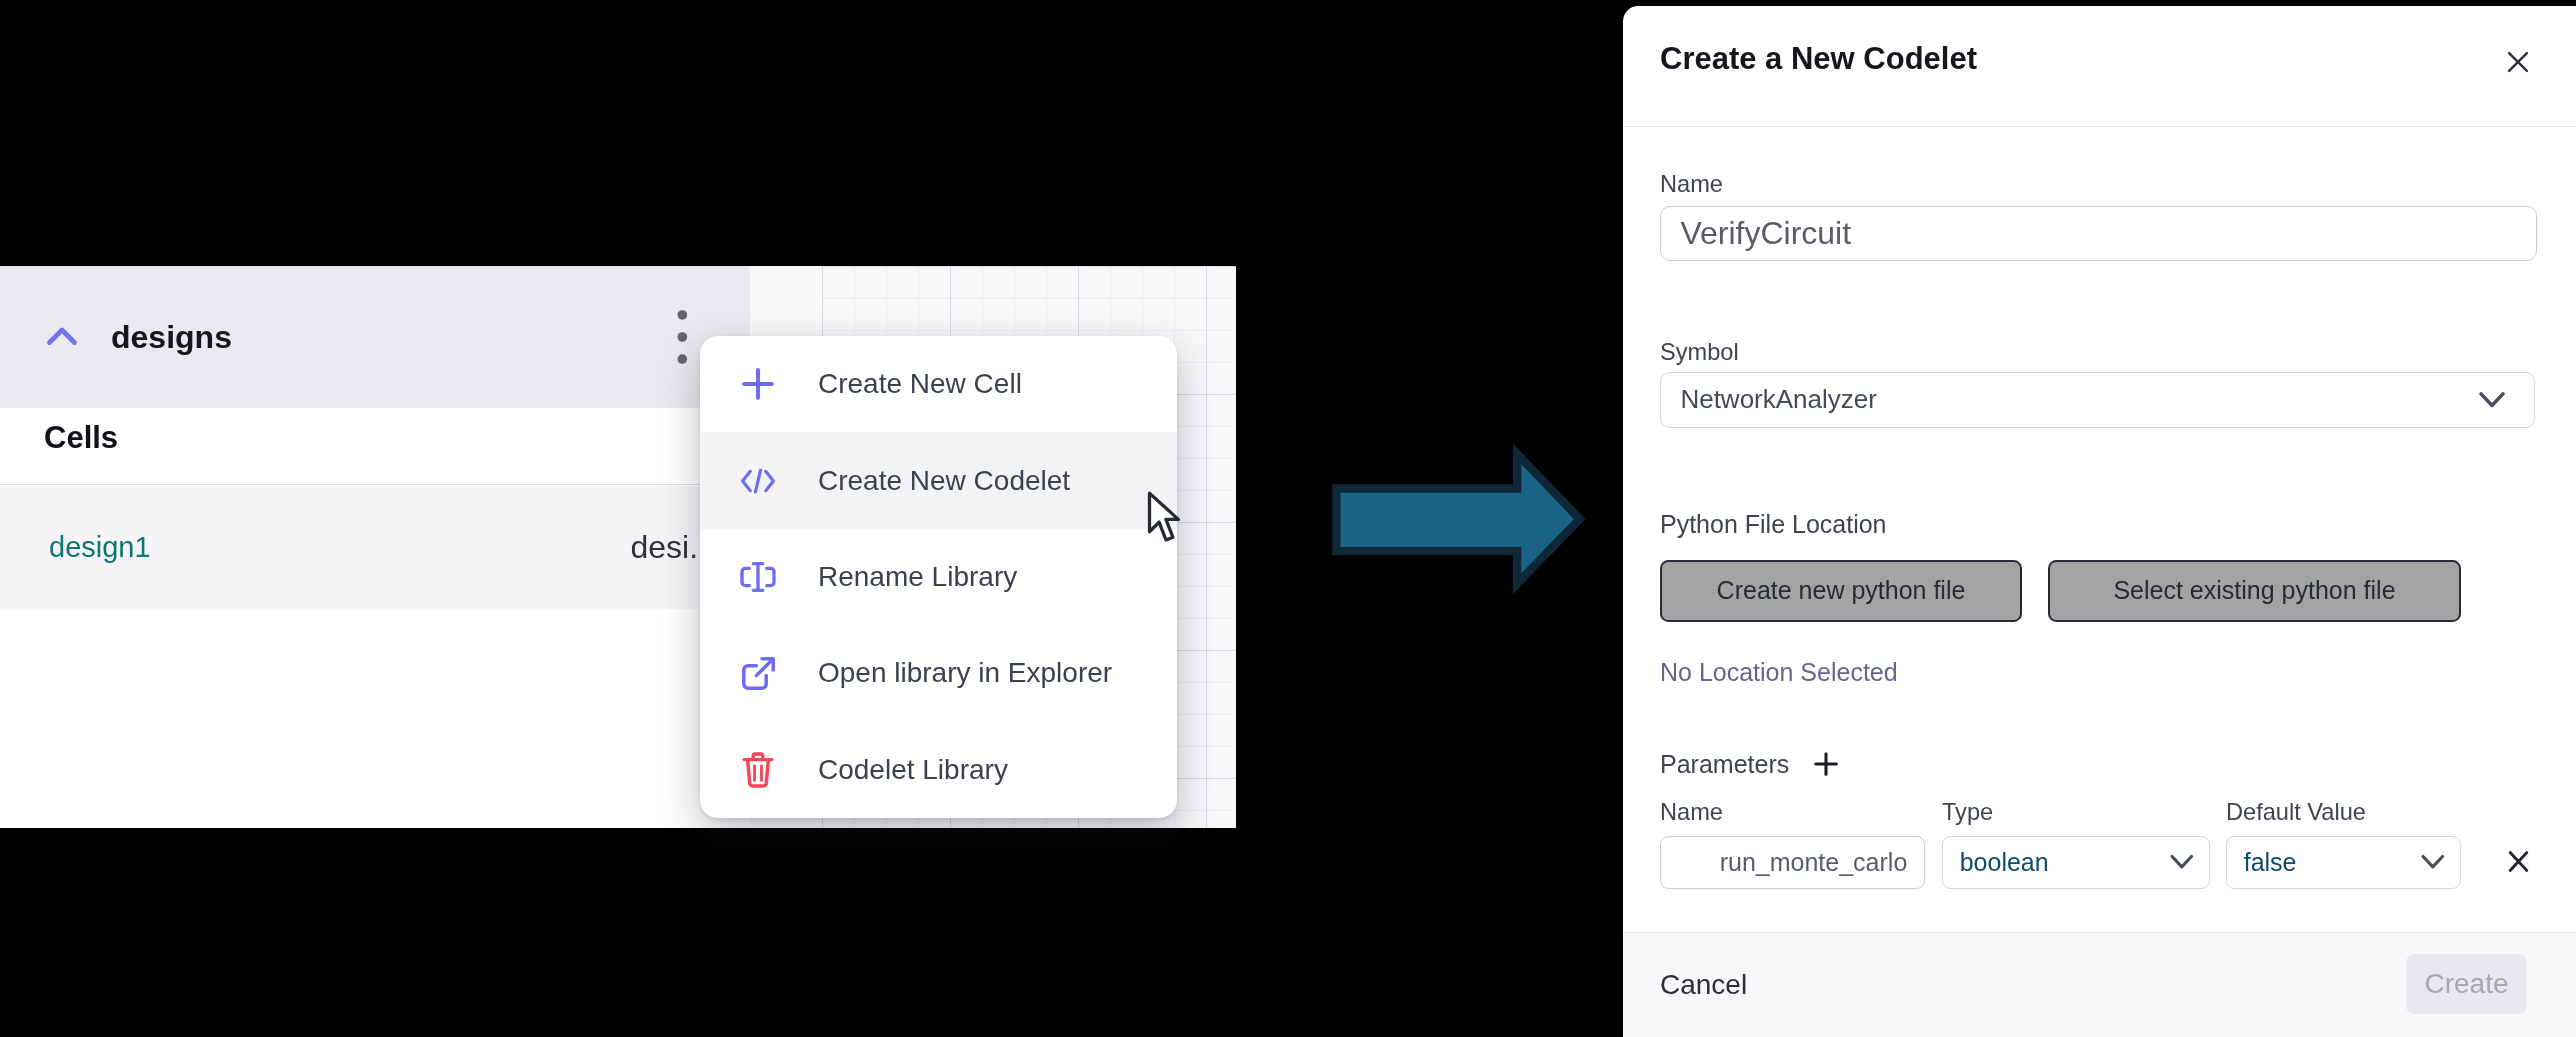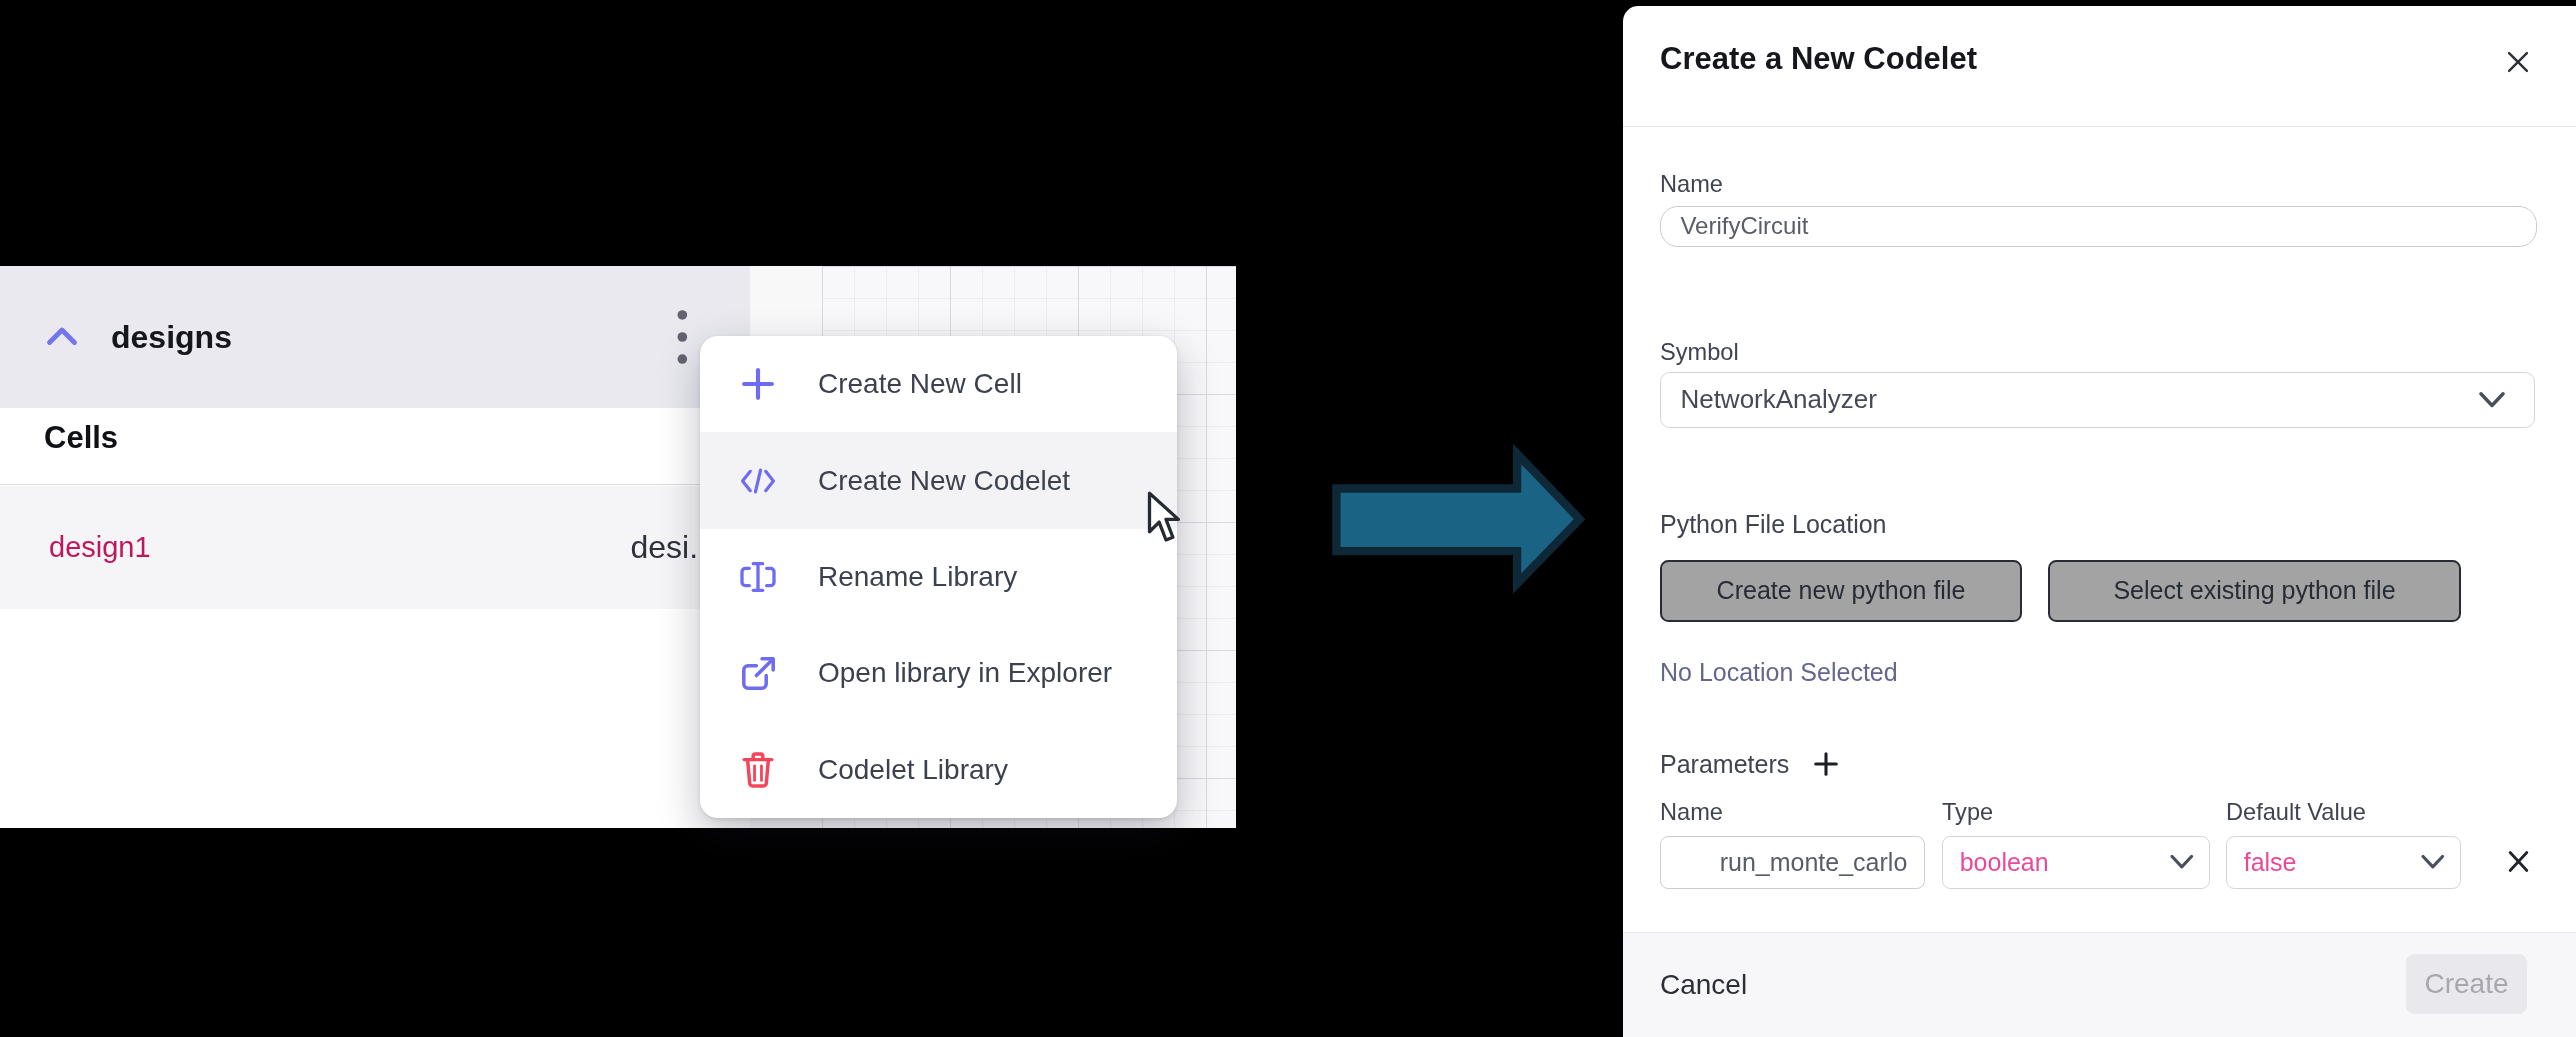"VerifyCircuit" .text-input { border-radius: 18px -> 10px; font-size: 24px -> 32px; height: 41px -> 55px }
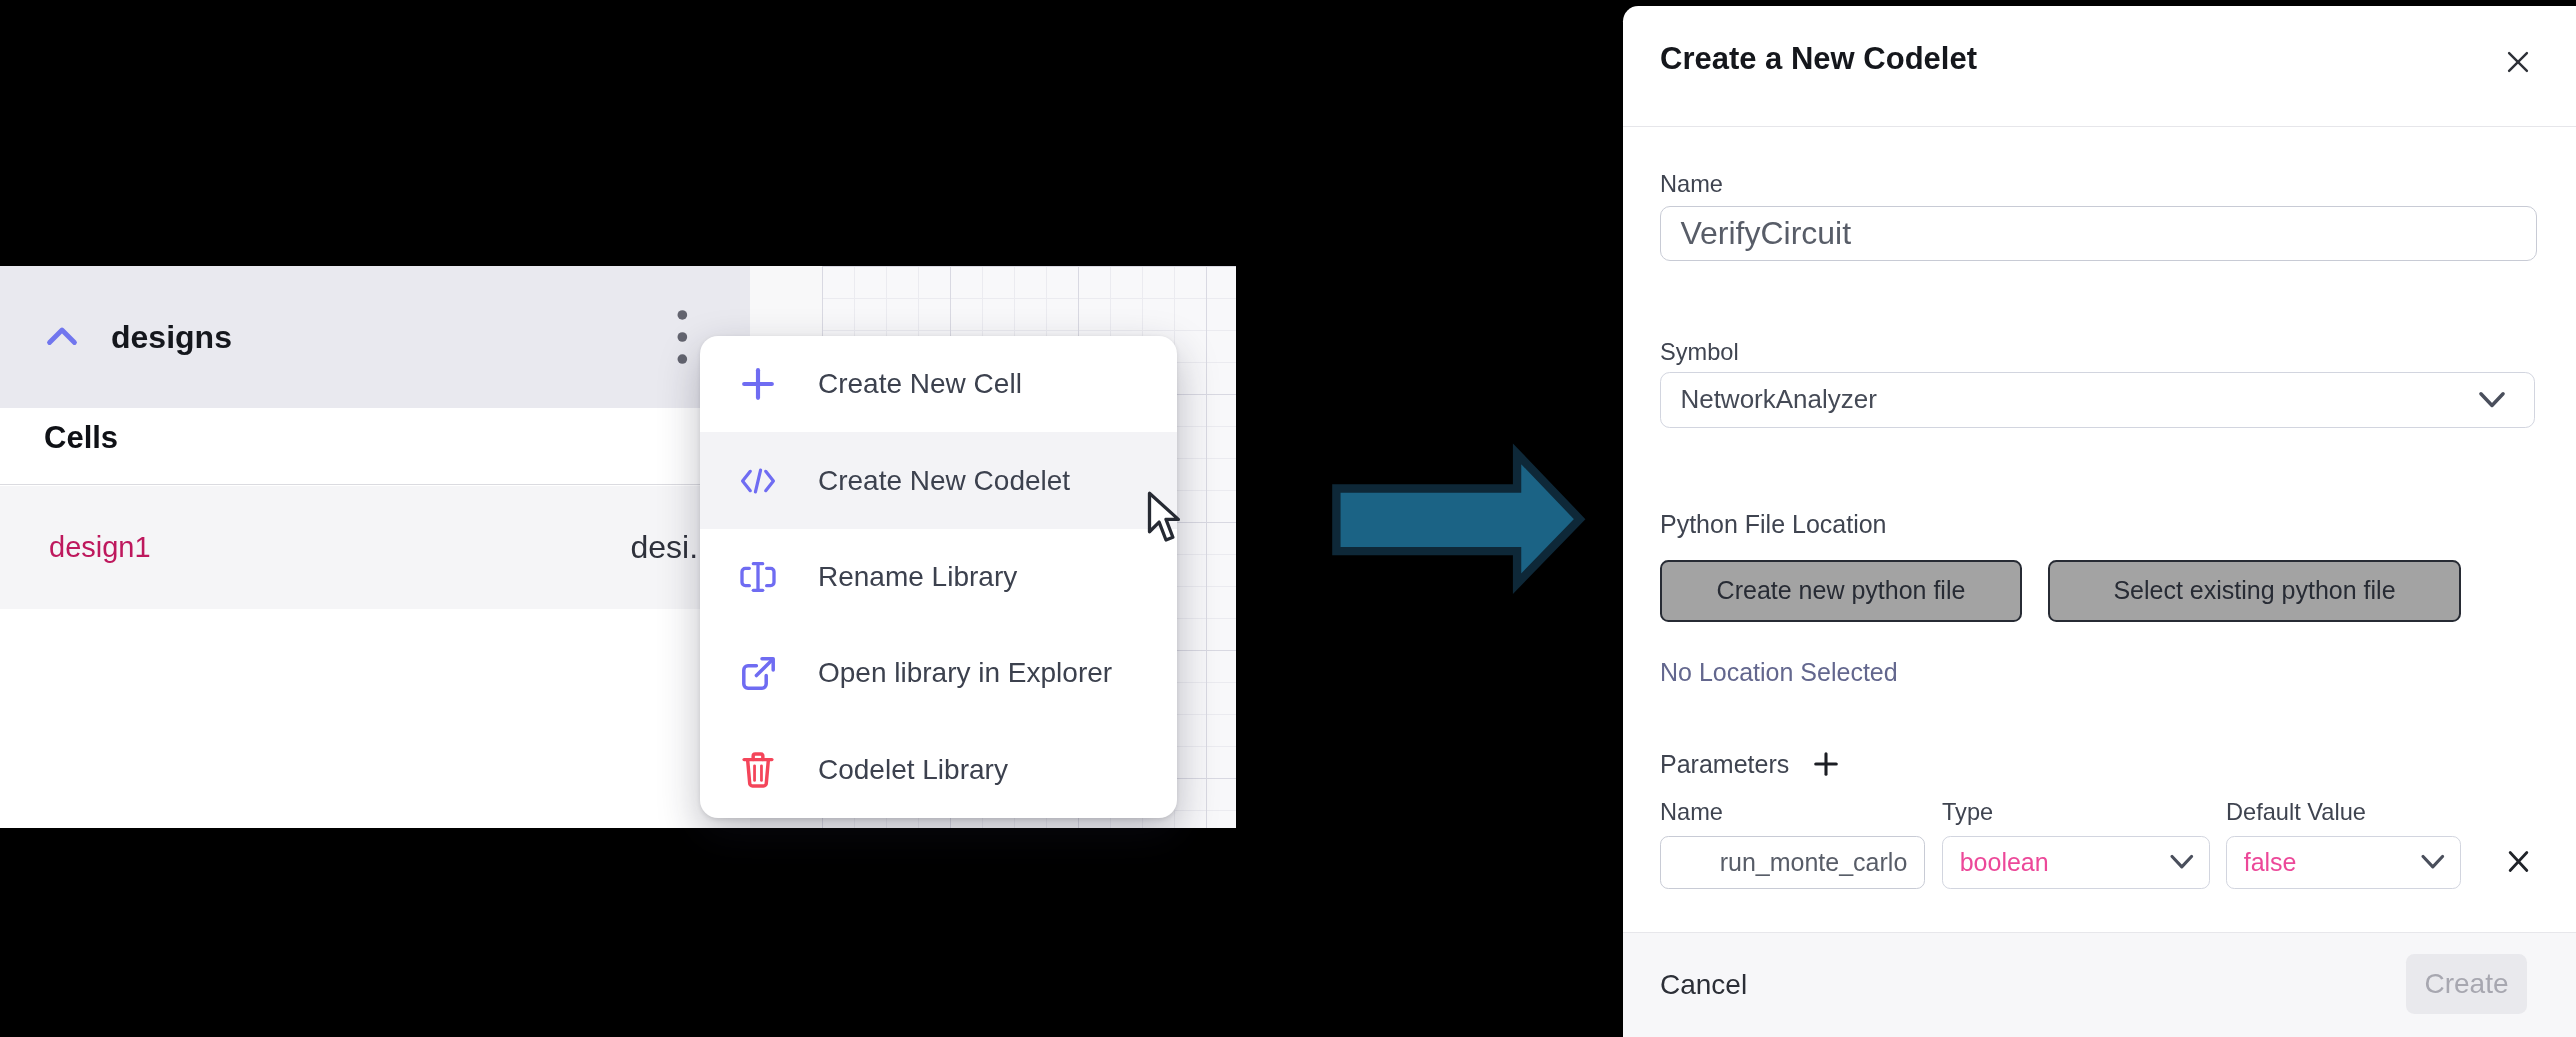"design1" .cell-name { color: #be185d -> #0f766e }
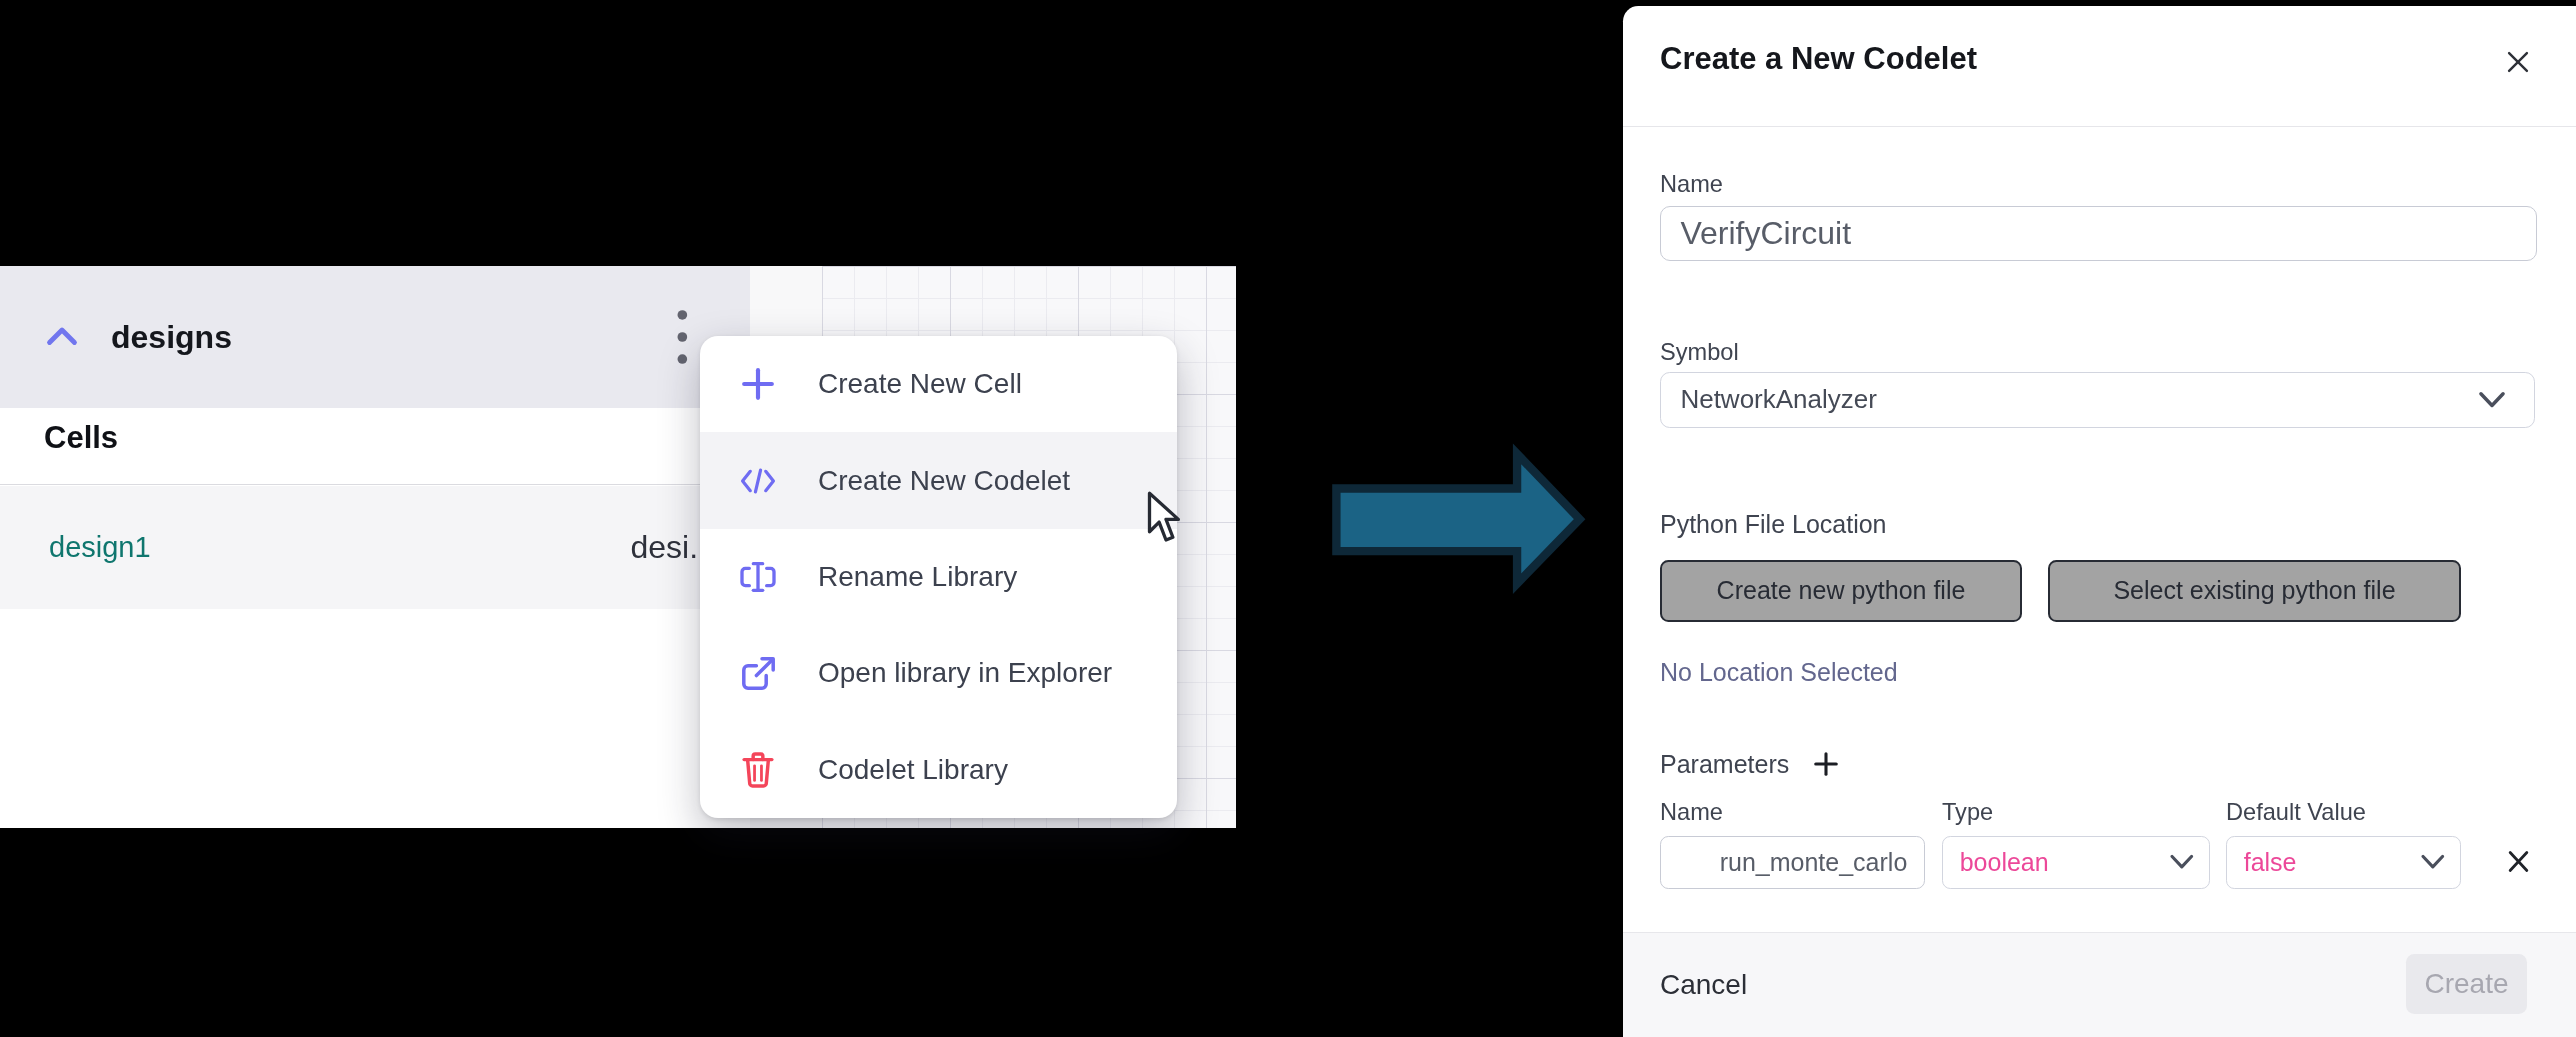"boolean" .param-select { color: #ec4899 -> #0c4a6e }
